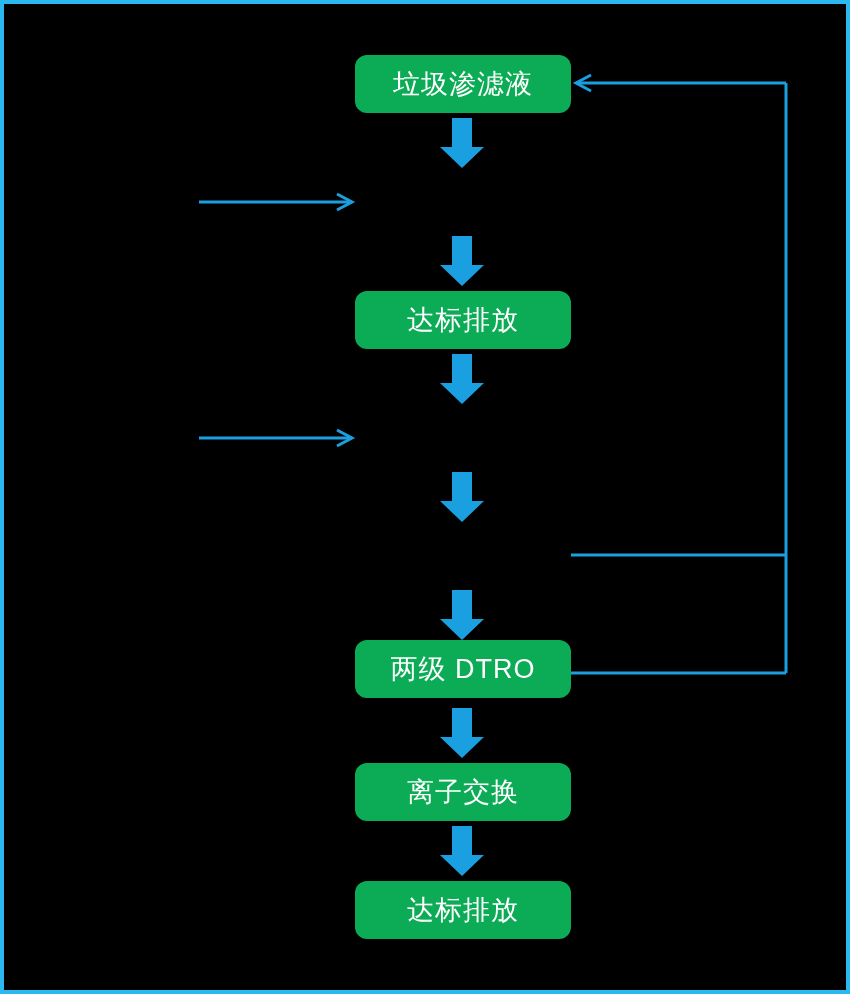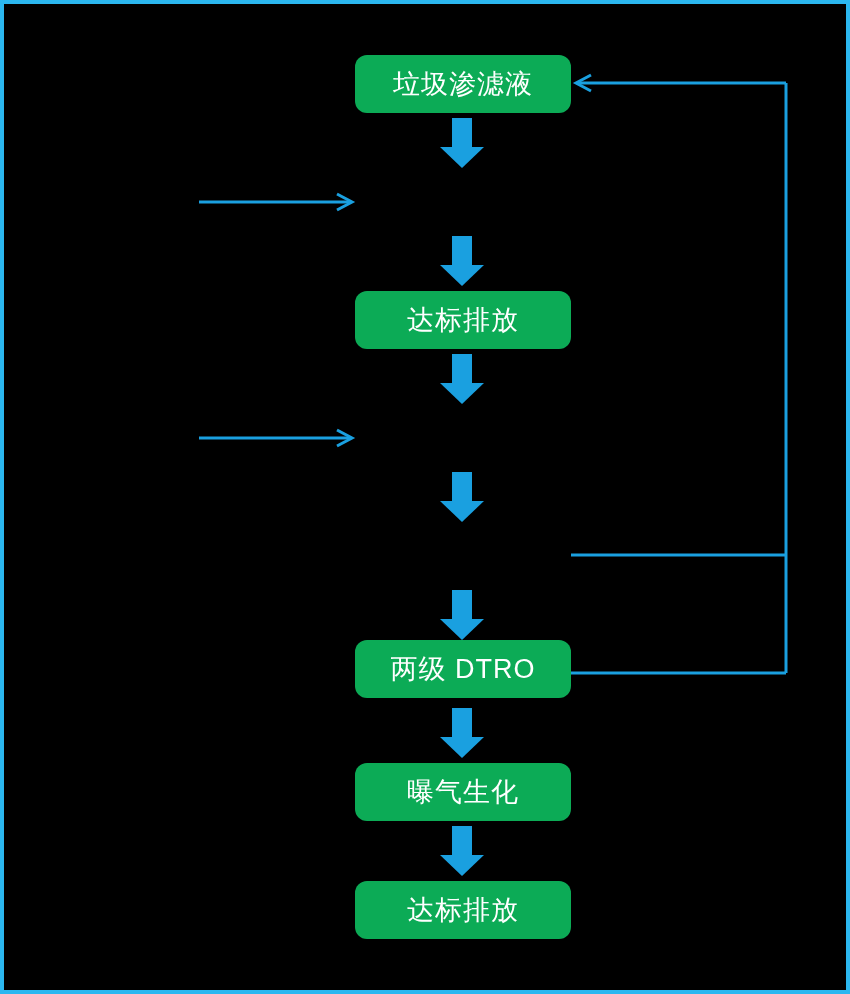"曝气生化" span { text: 曝气生化 -> 离子交换 }
